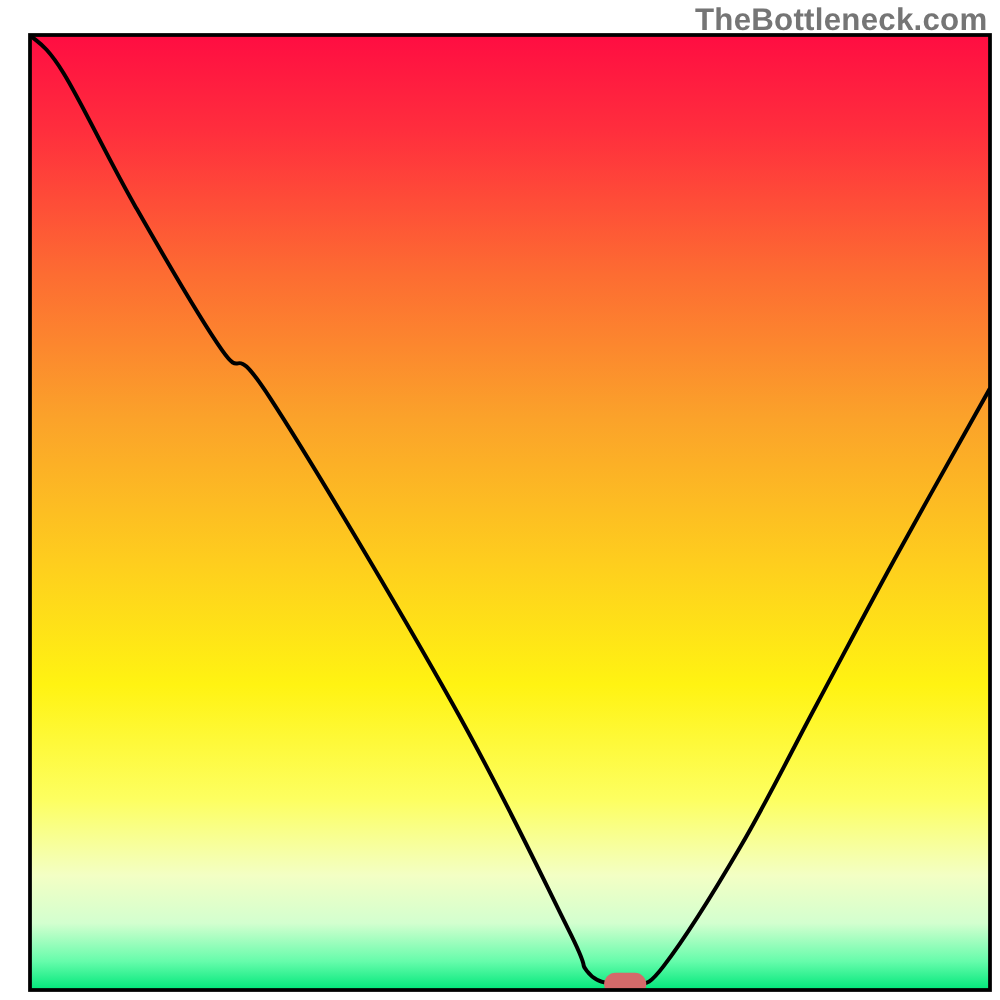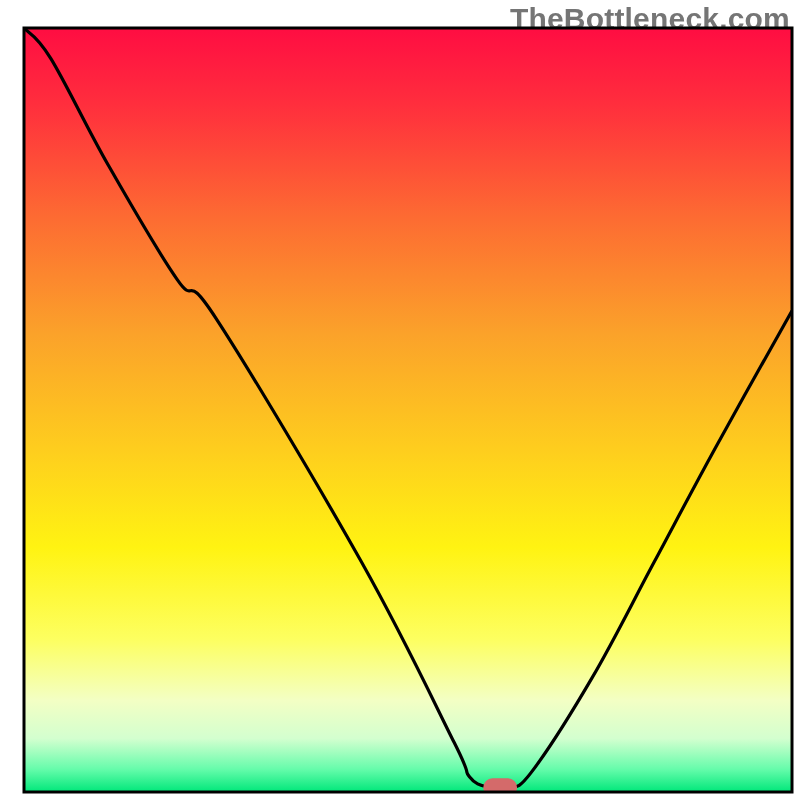"TheBottleneck.com" .attribution { font-size: 30px -> 25px }
